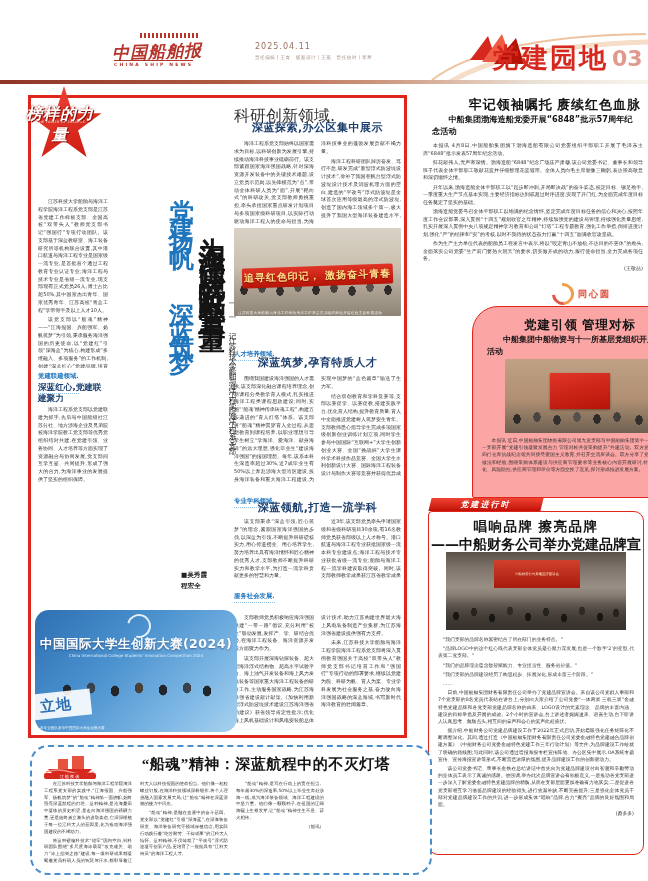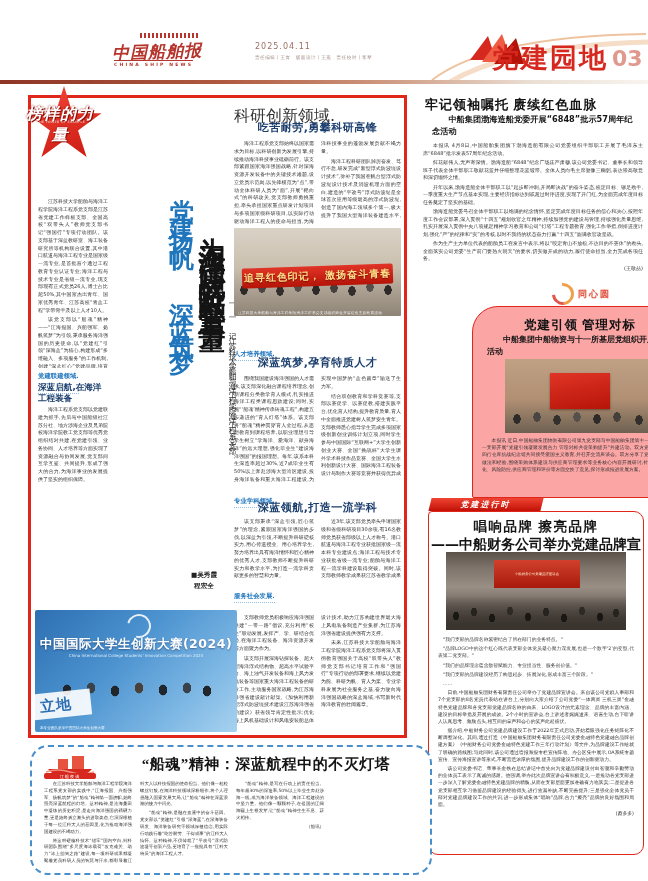"牢记领袖嘱托 赓续红色血脉" .r-head1 { text-align: left -> right }
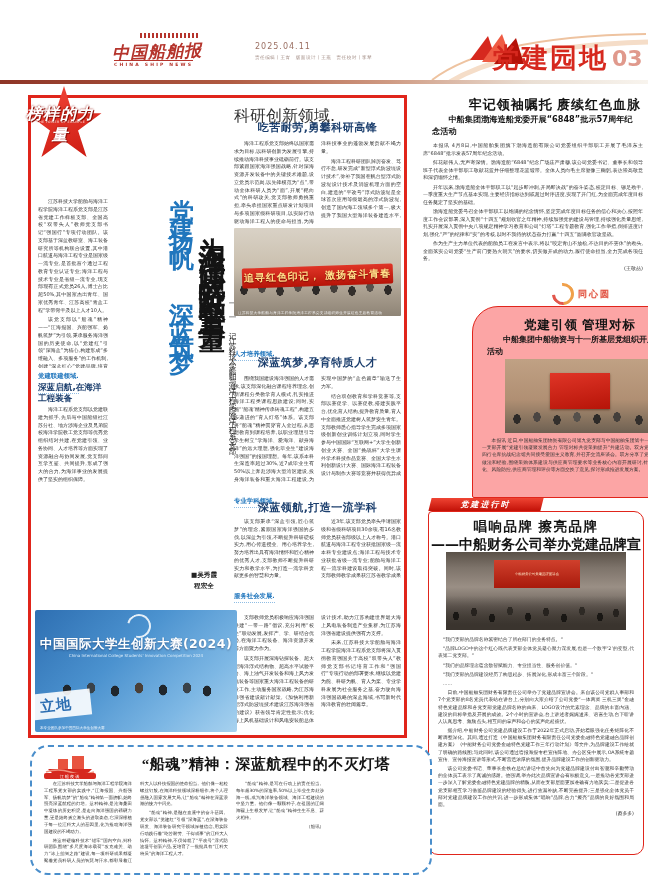"吃苦耐劳,勇攀科研高锋" div.abs { text: 吃苦耐劳,勇攀科研高锋 -> 深蓝探索,办公区集中展示 }
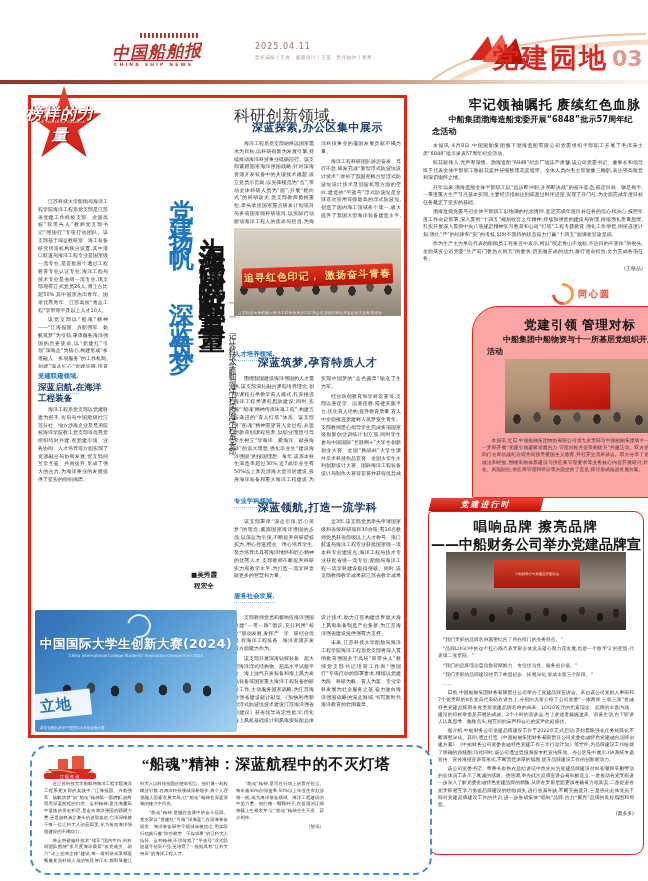"深蓝启航,在海洋工程装备" div.abs { text: 启航,在海洋工程装备 -> 红心,党建联建聚力 }
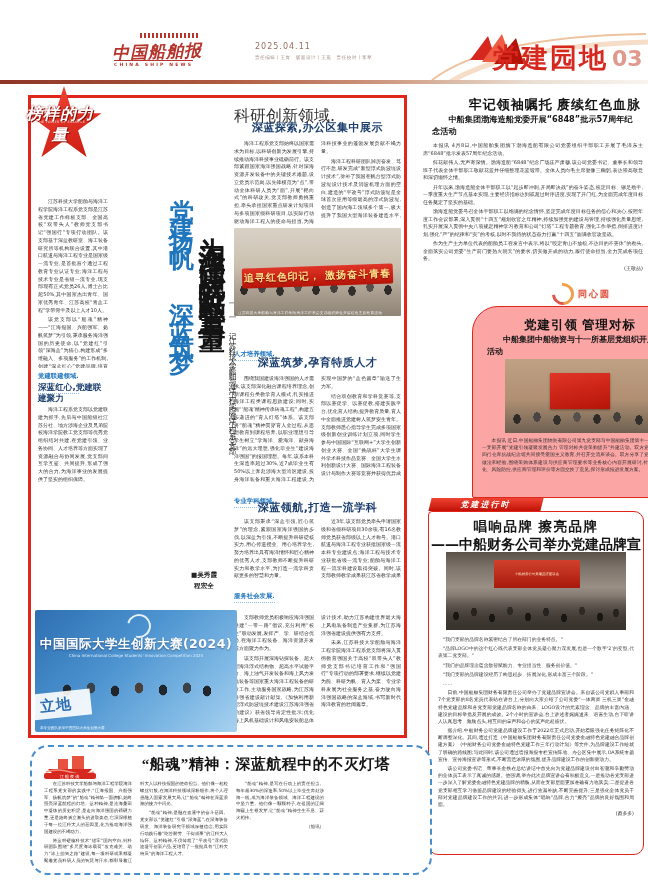"■吴秀霞" .byline { text-align: center -> left }
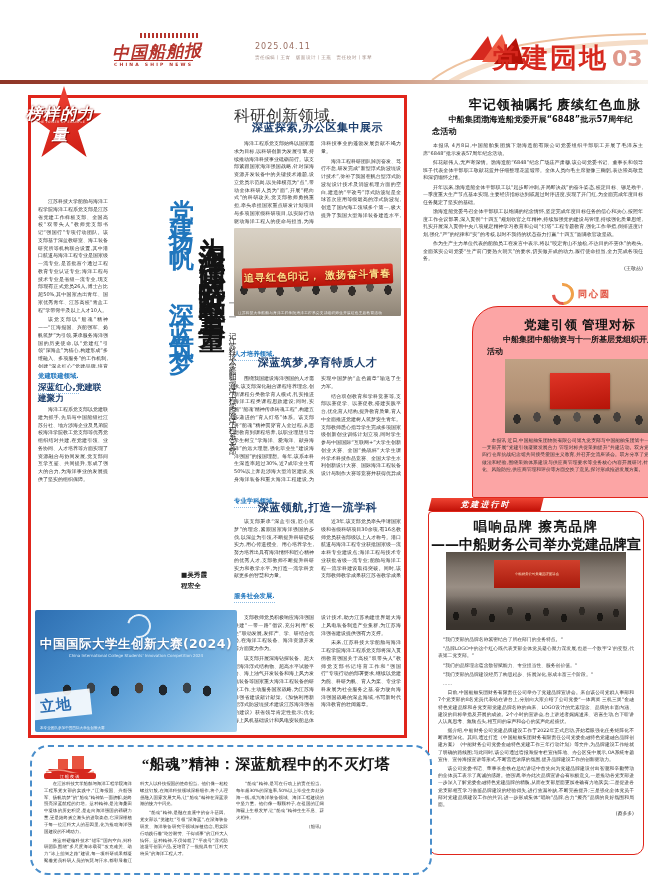"中国国际大学生创新大赛(2024)" .photo2 { border-radius: 2px -> 14px }
